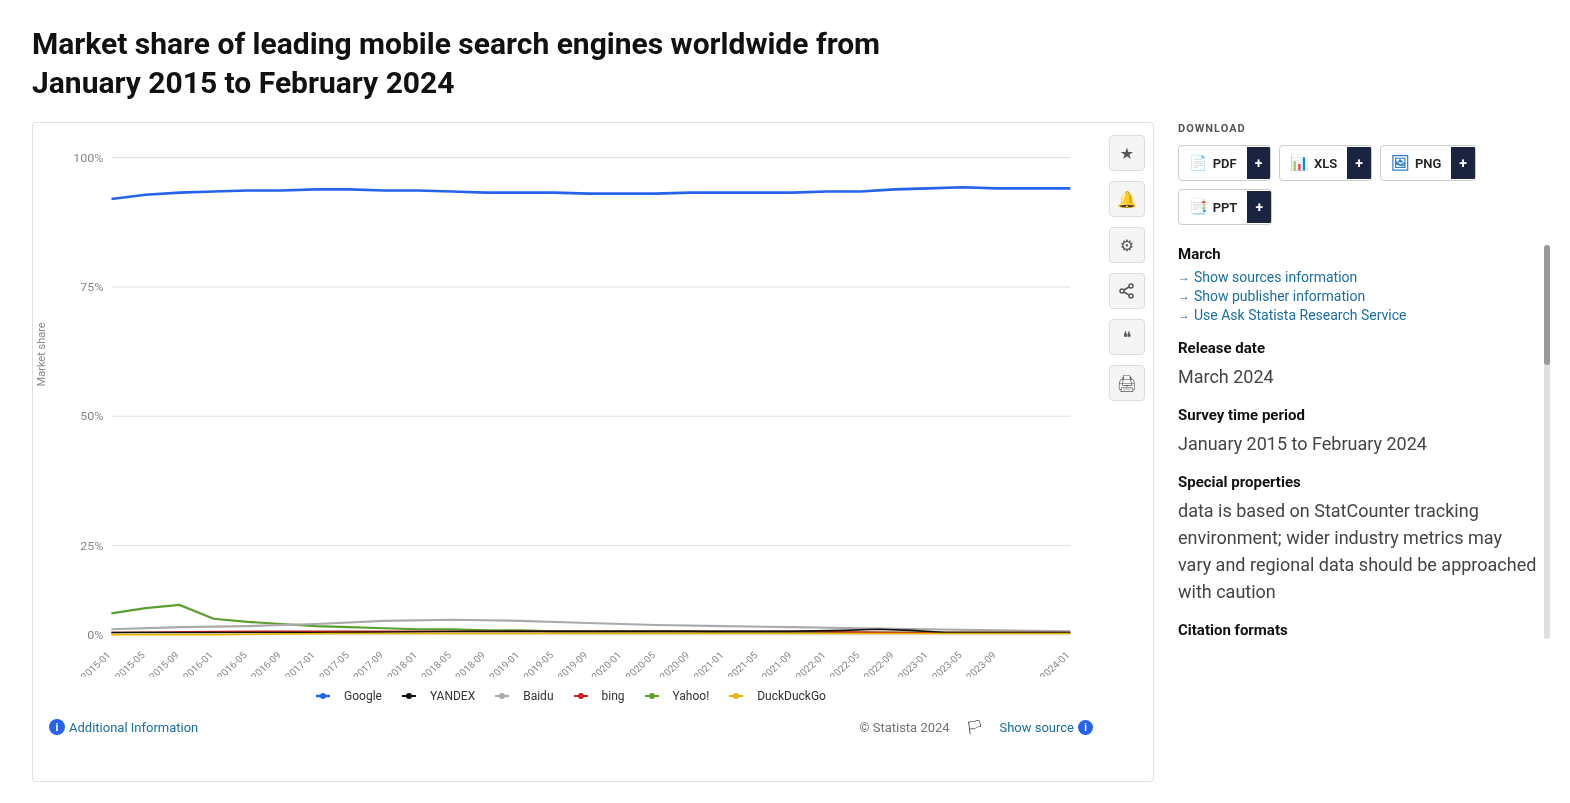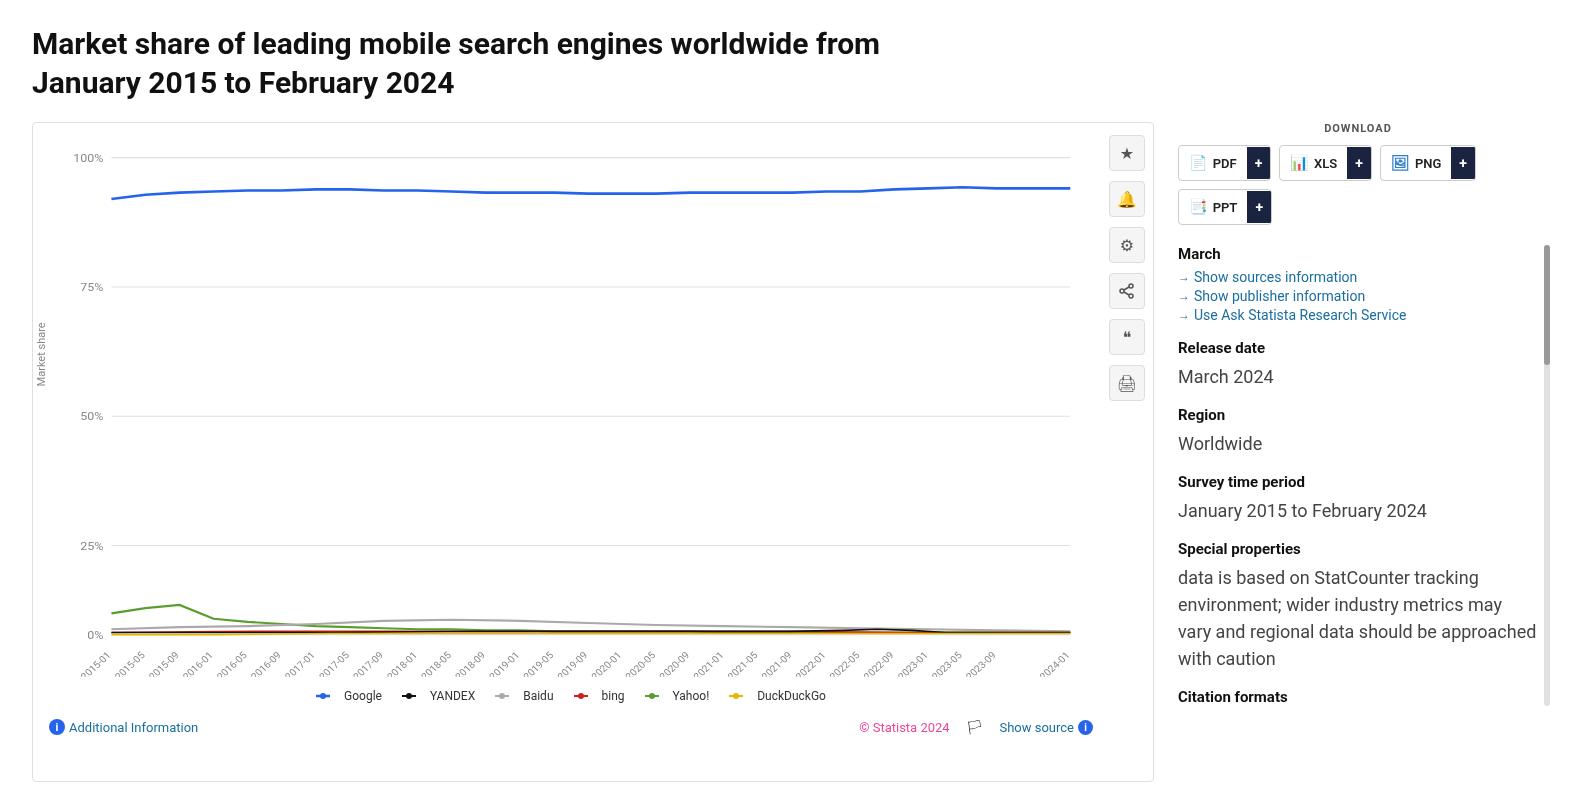"DOWNLOAD" .download-section { text-align: center -> none }
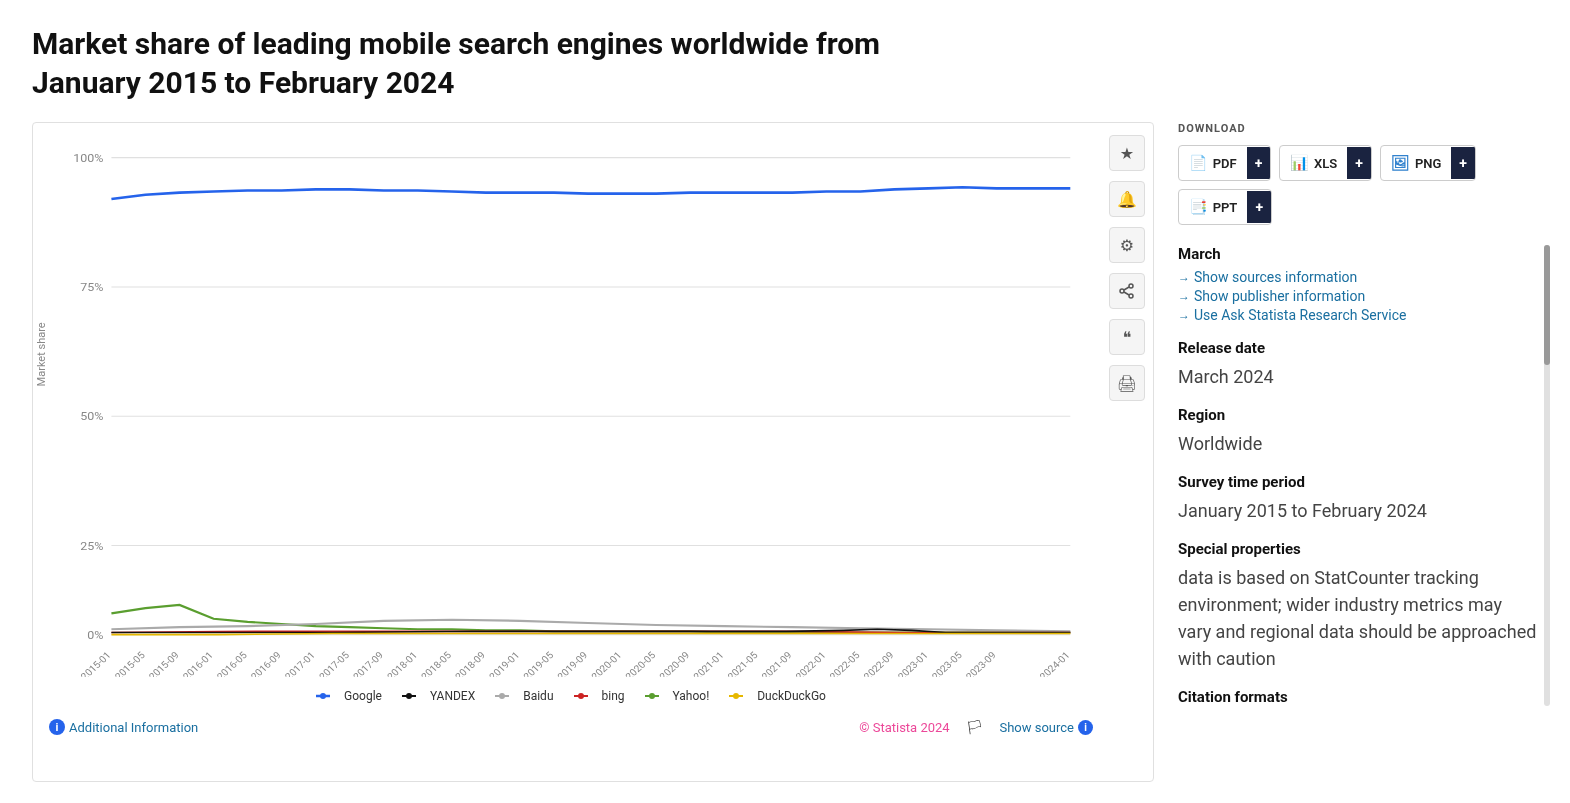"Region" div.info-block { html: <div> <div>Region</div> <div>Worldwide</div> </div> -> none }
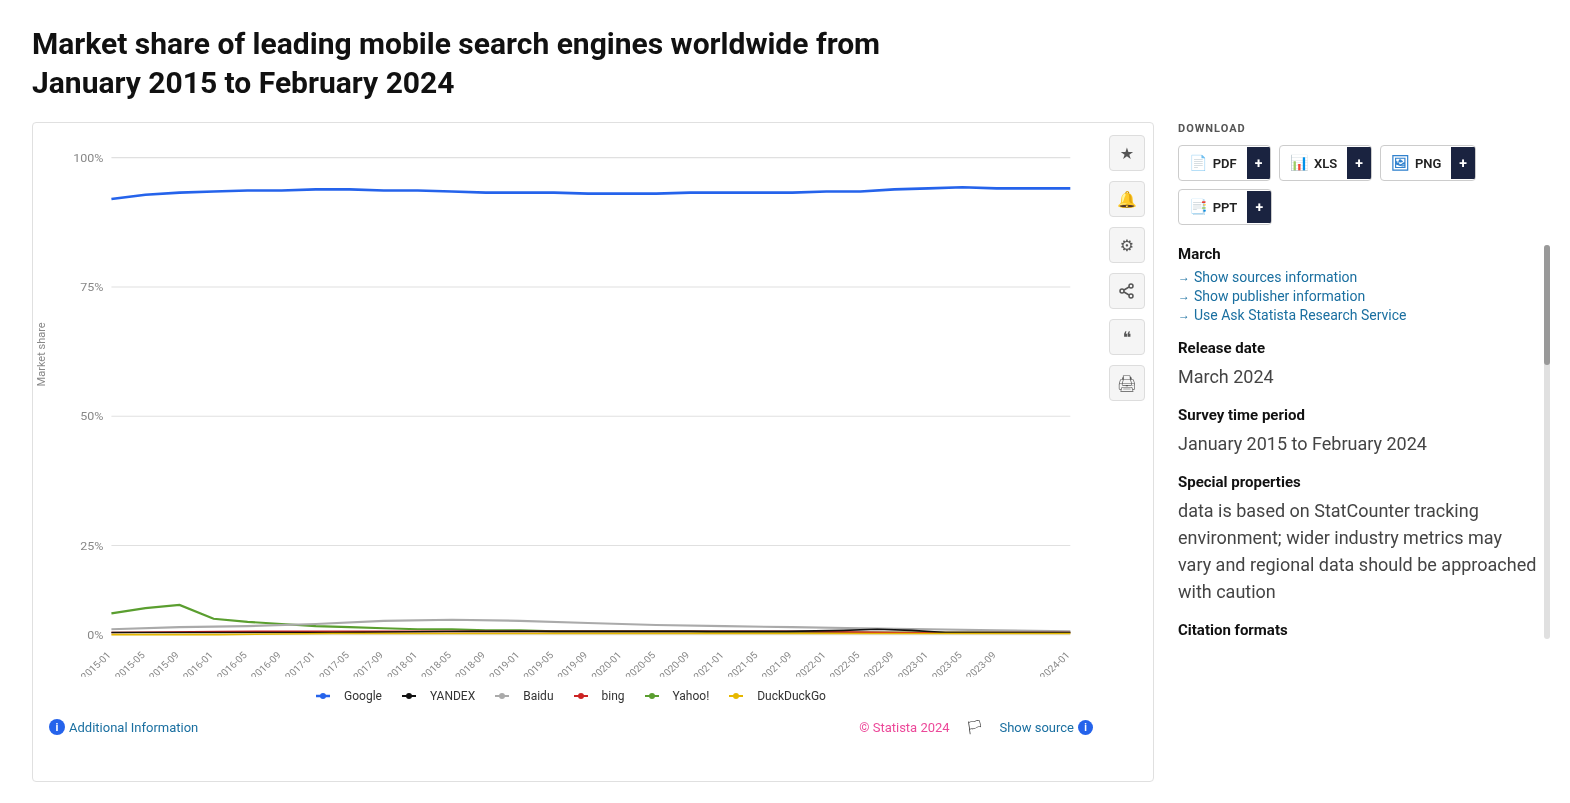"© Statista 2024" .statista-credit { color: #ec4899 -> #737373 }
